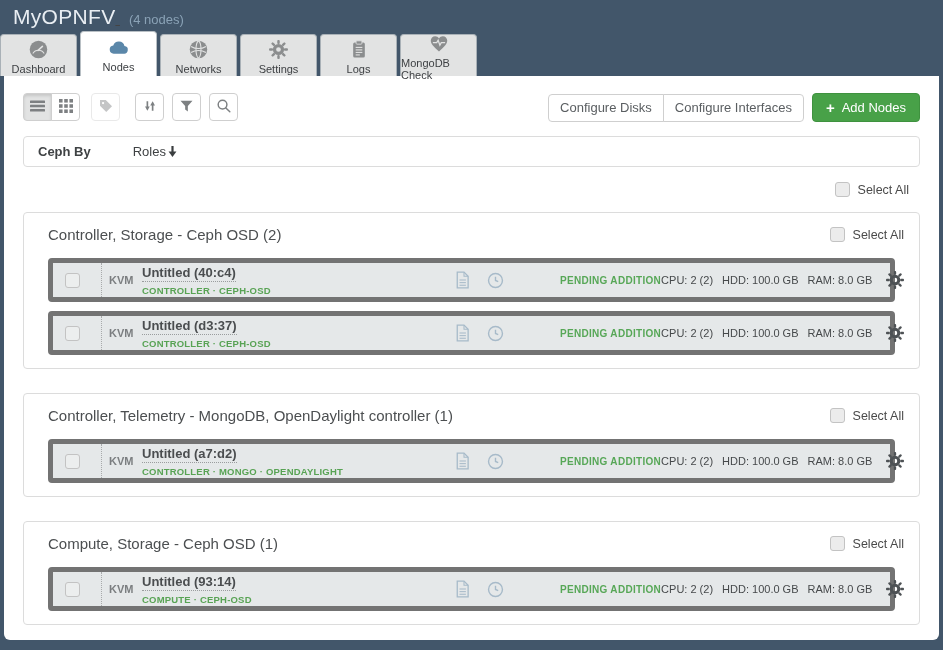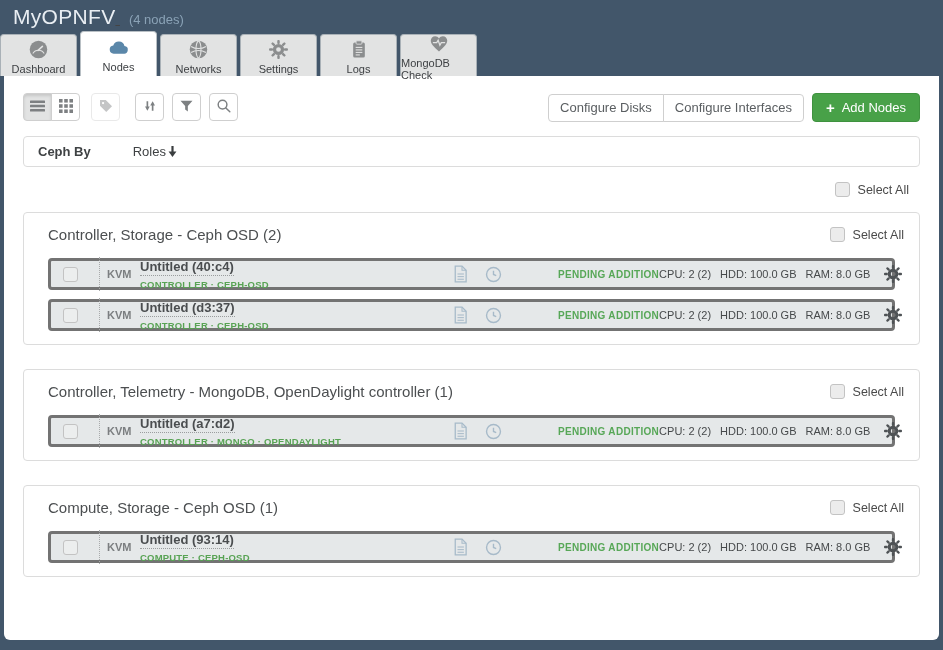"KVM" .node-row { border: 3px solid #737373 -> 5px solid #737373; height: 32px -> 44px }
